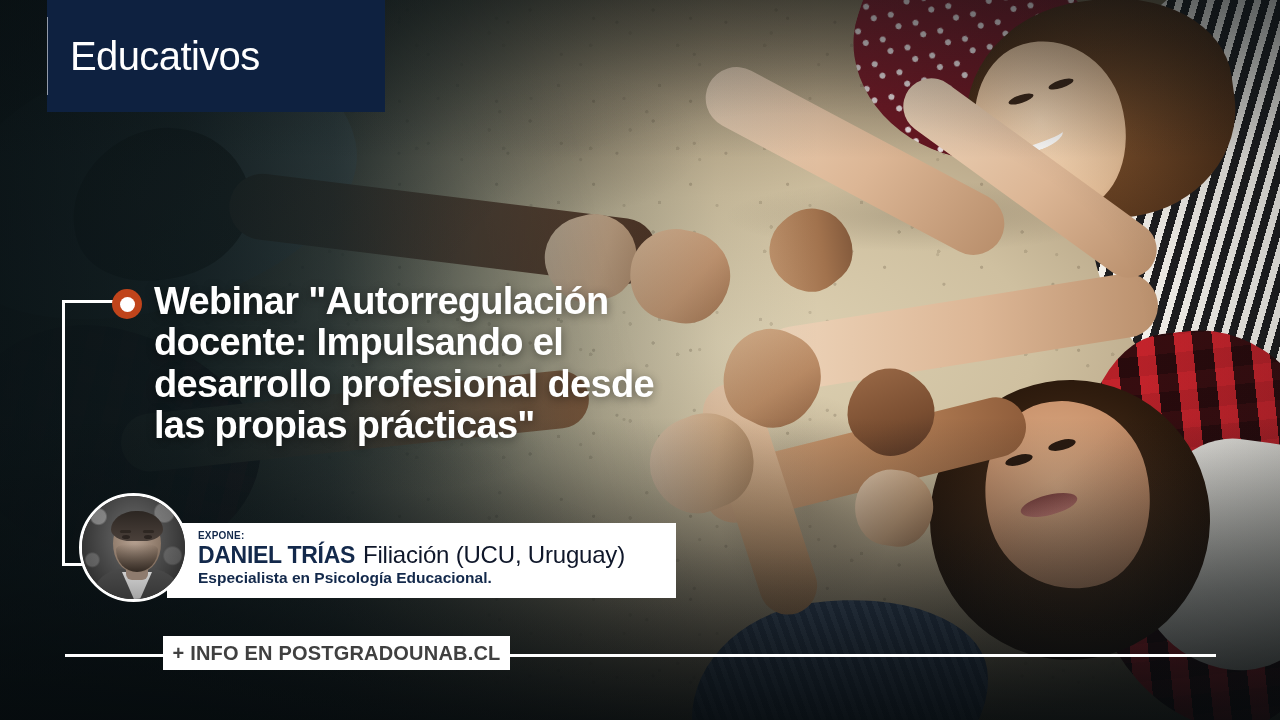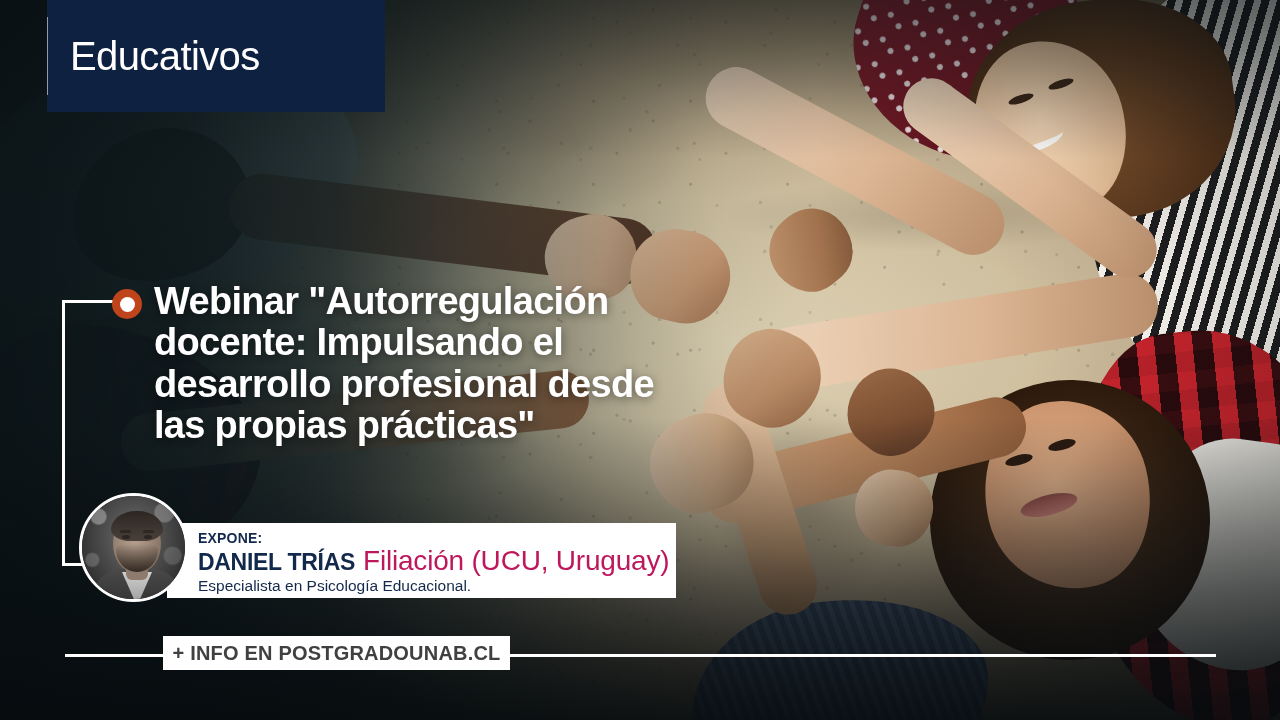"EXPONE:" .expone { font-size: 14px -> 10px }
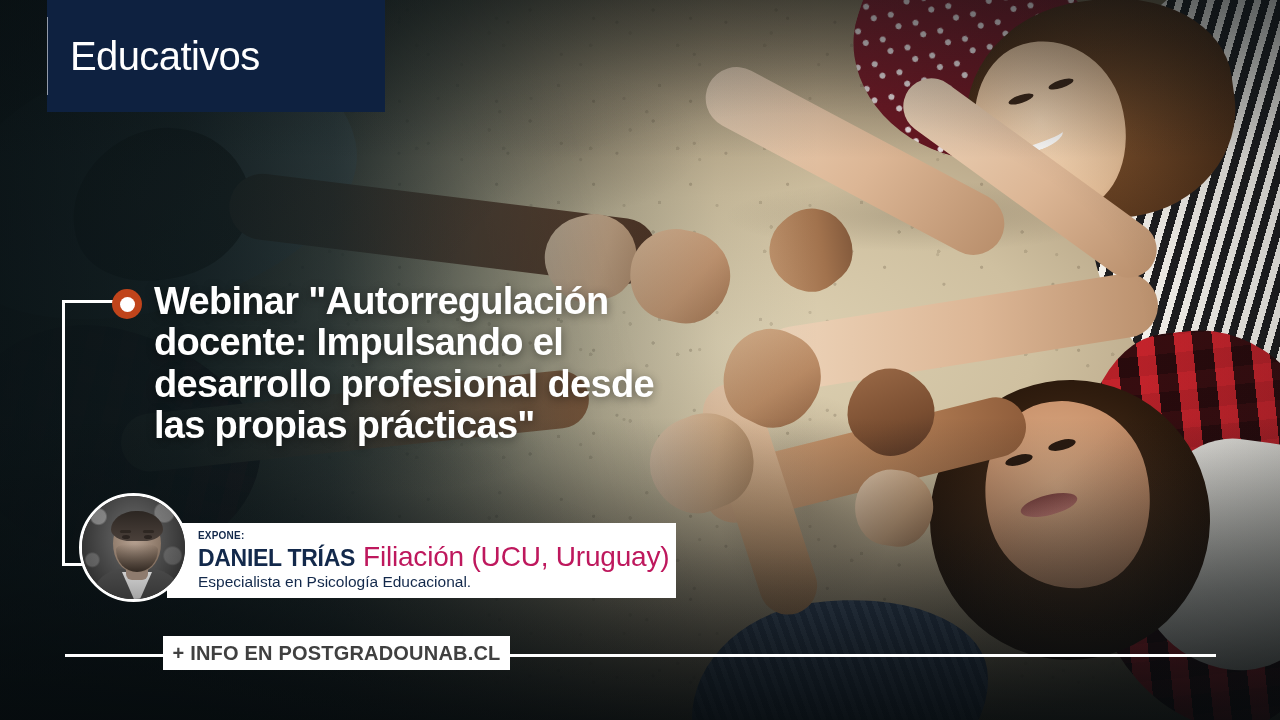"Filiación (UCU, Uruguay)" .sp-aff { color: #be185d -> #0f172a; font-size: 28px -> 24px }
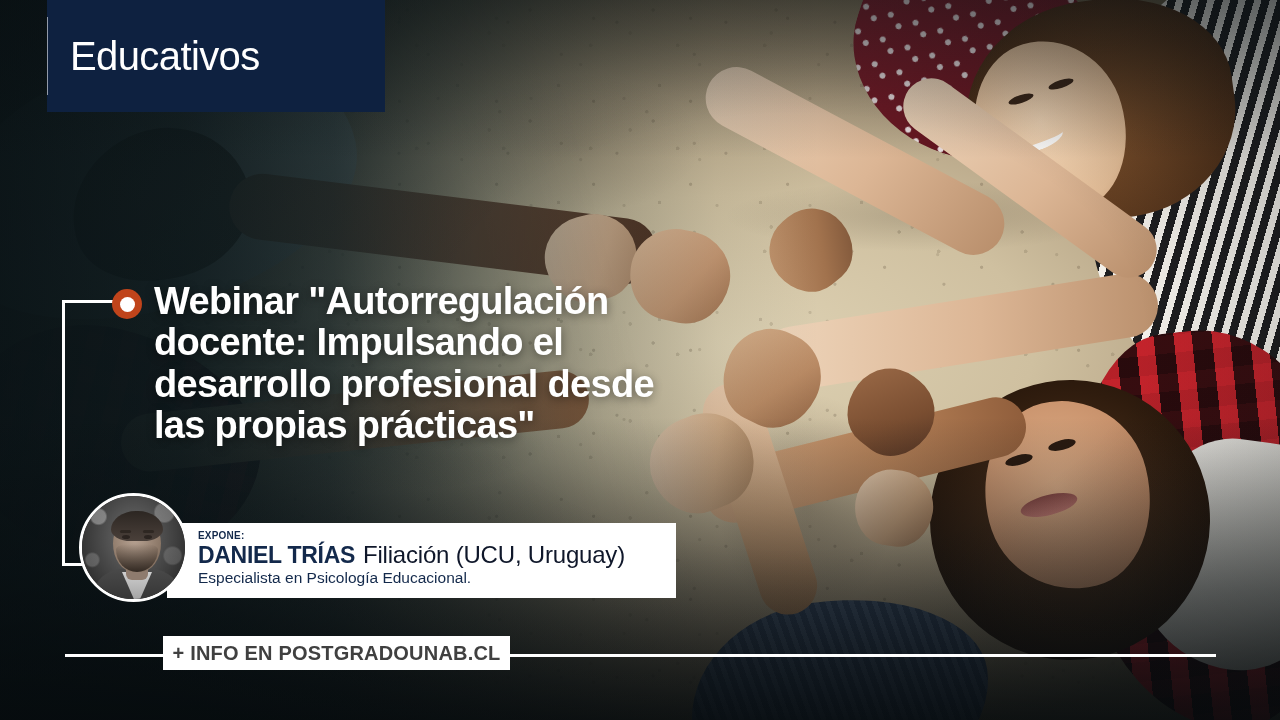"Especialista en Psicología Educacional." .sp-role { font-weight: 400 -> 700 }
